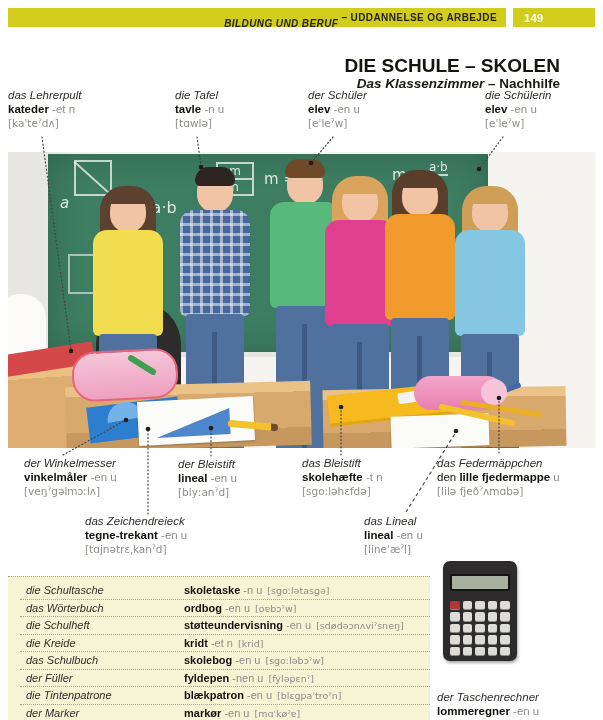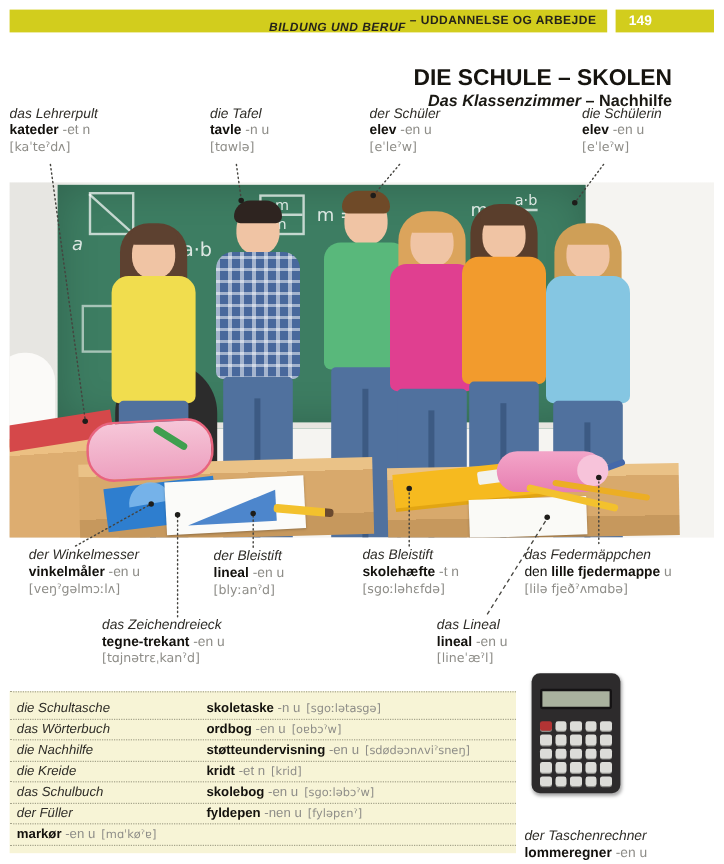"die Schultasche" .trow { margin-left: none -> 12px }
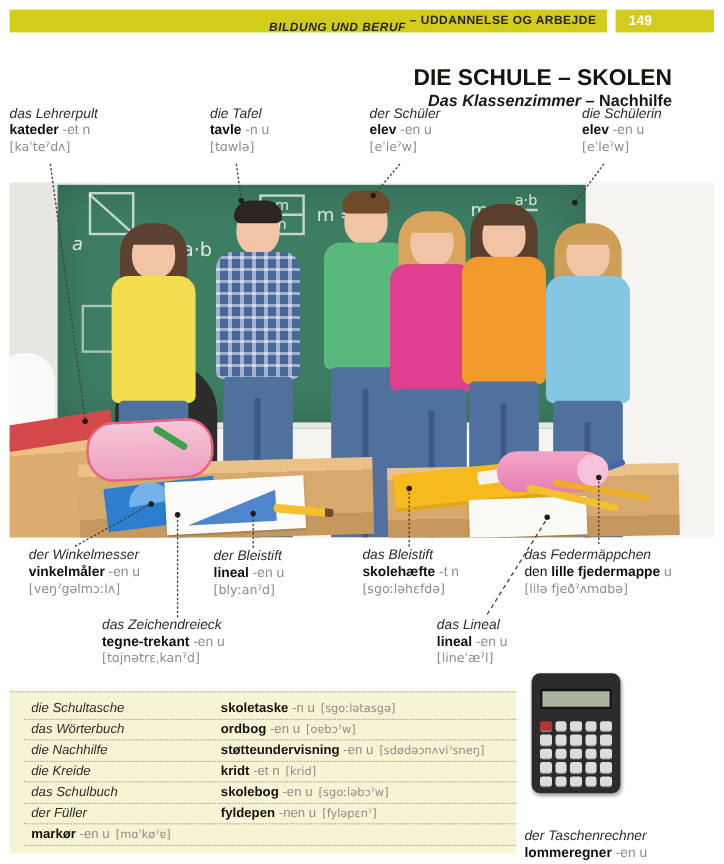"die Nachhilfe" span.tg { text: Nachhilfe -> Schulheft }
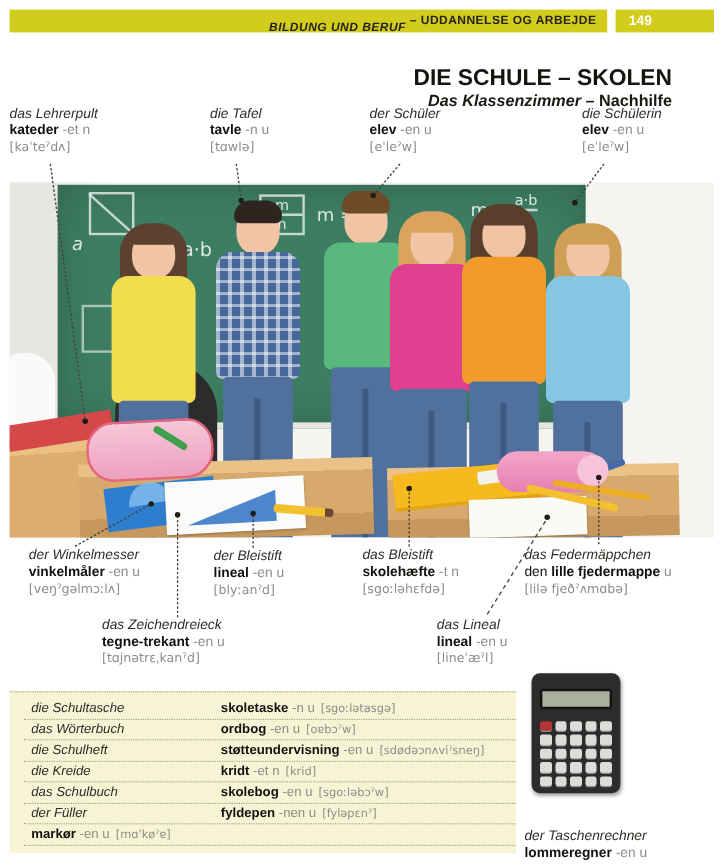"die Tintenpatrone" div.trow { html: none -> <div> <span>die Tintenpatrone</span> <span><b>blækpatron</b><span> -en u</span><span>[blɛgpaˈtroˀn]</span></span> </div> }
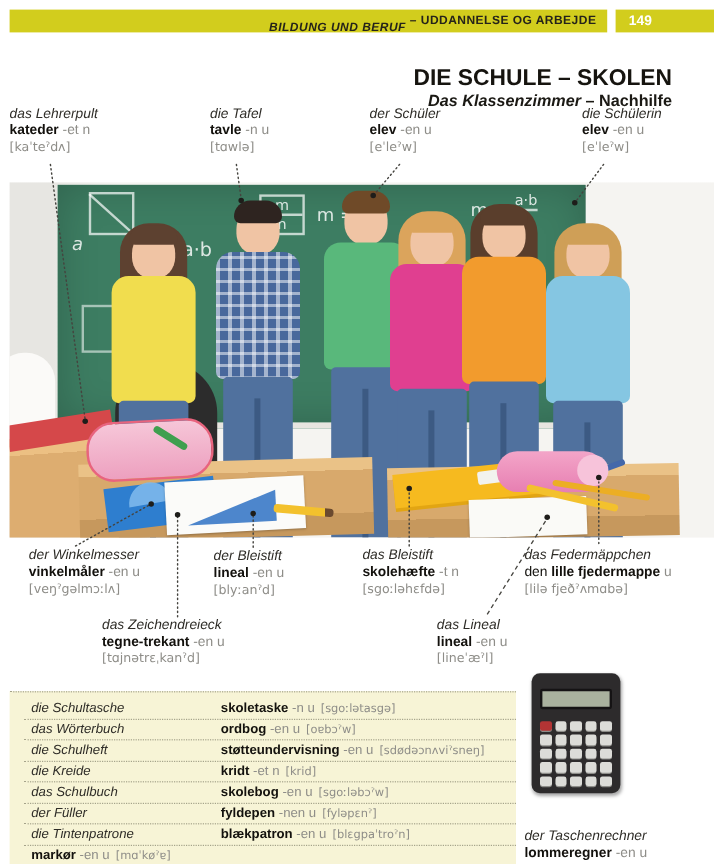"der Marker" span.tg { html: none -> <span>der Marker</span> }
